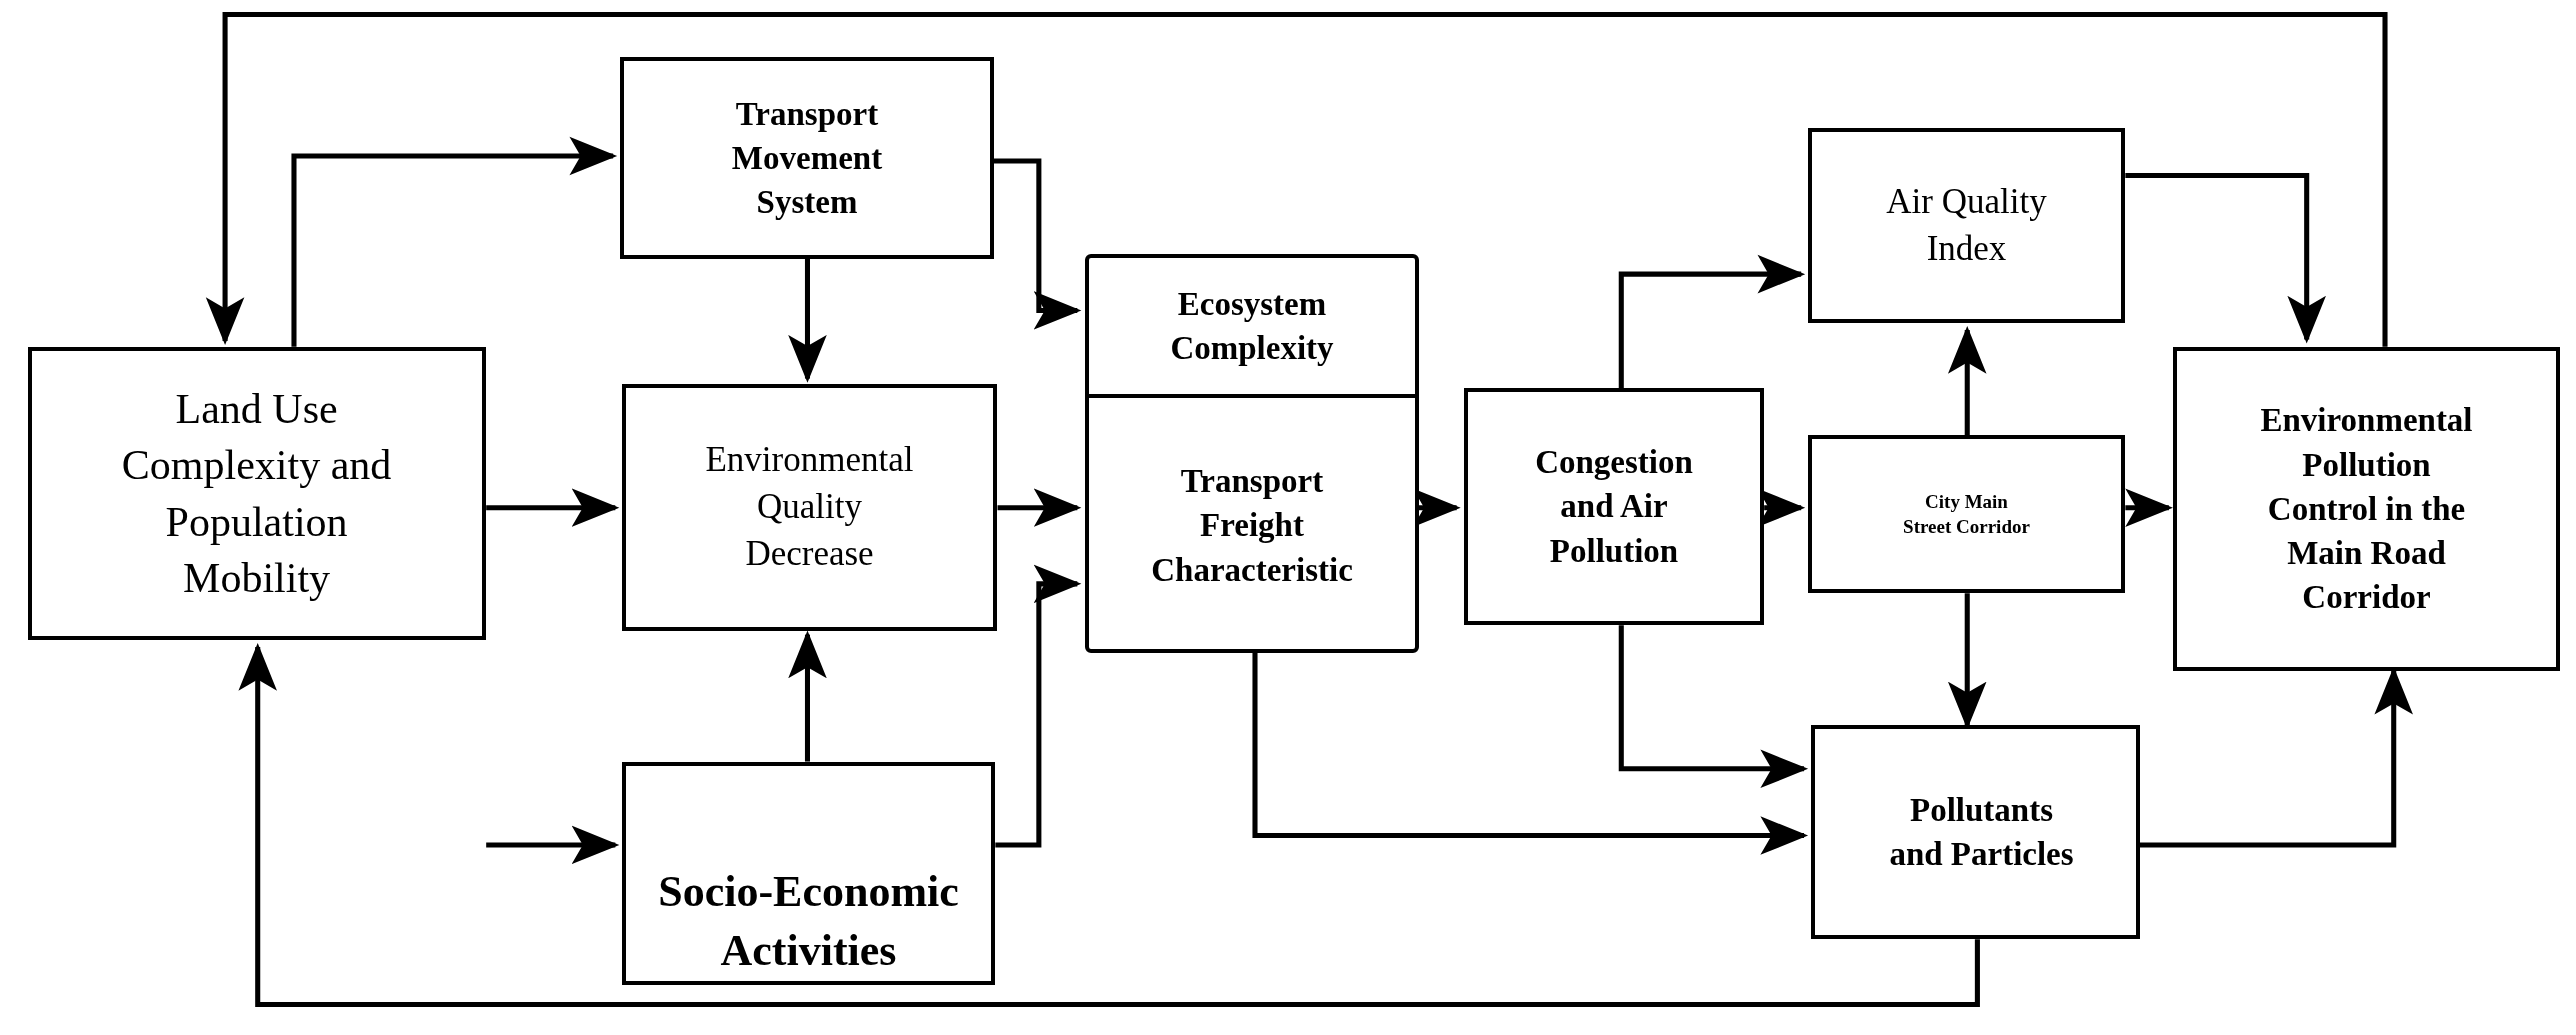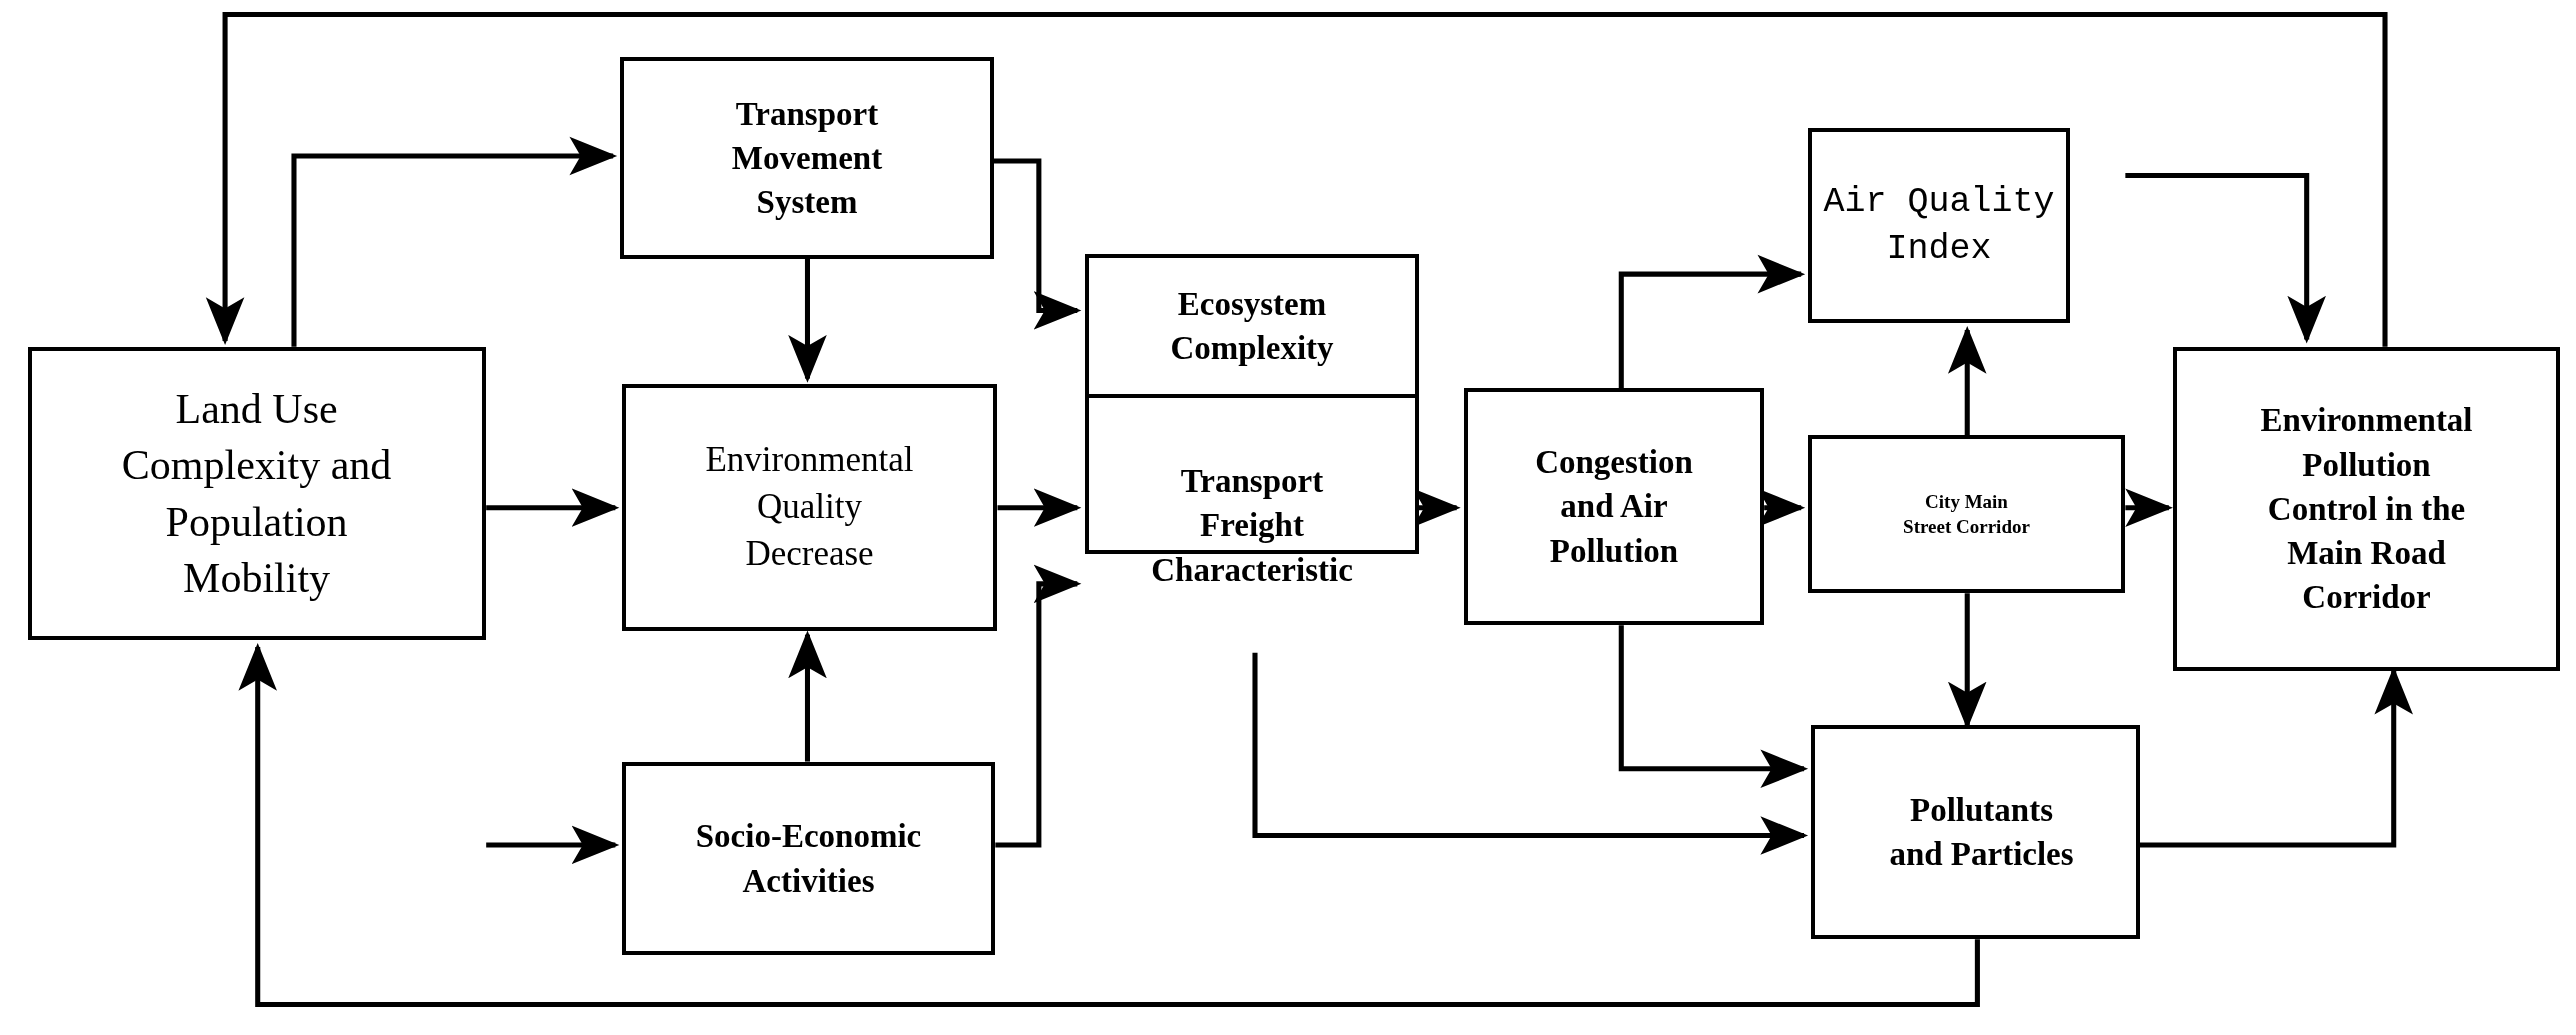"Air Quality" div.node { font-family: Liberation Mono, monospace -> none; width: 262px -> 317px }
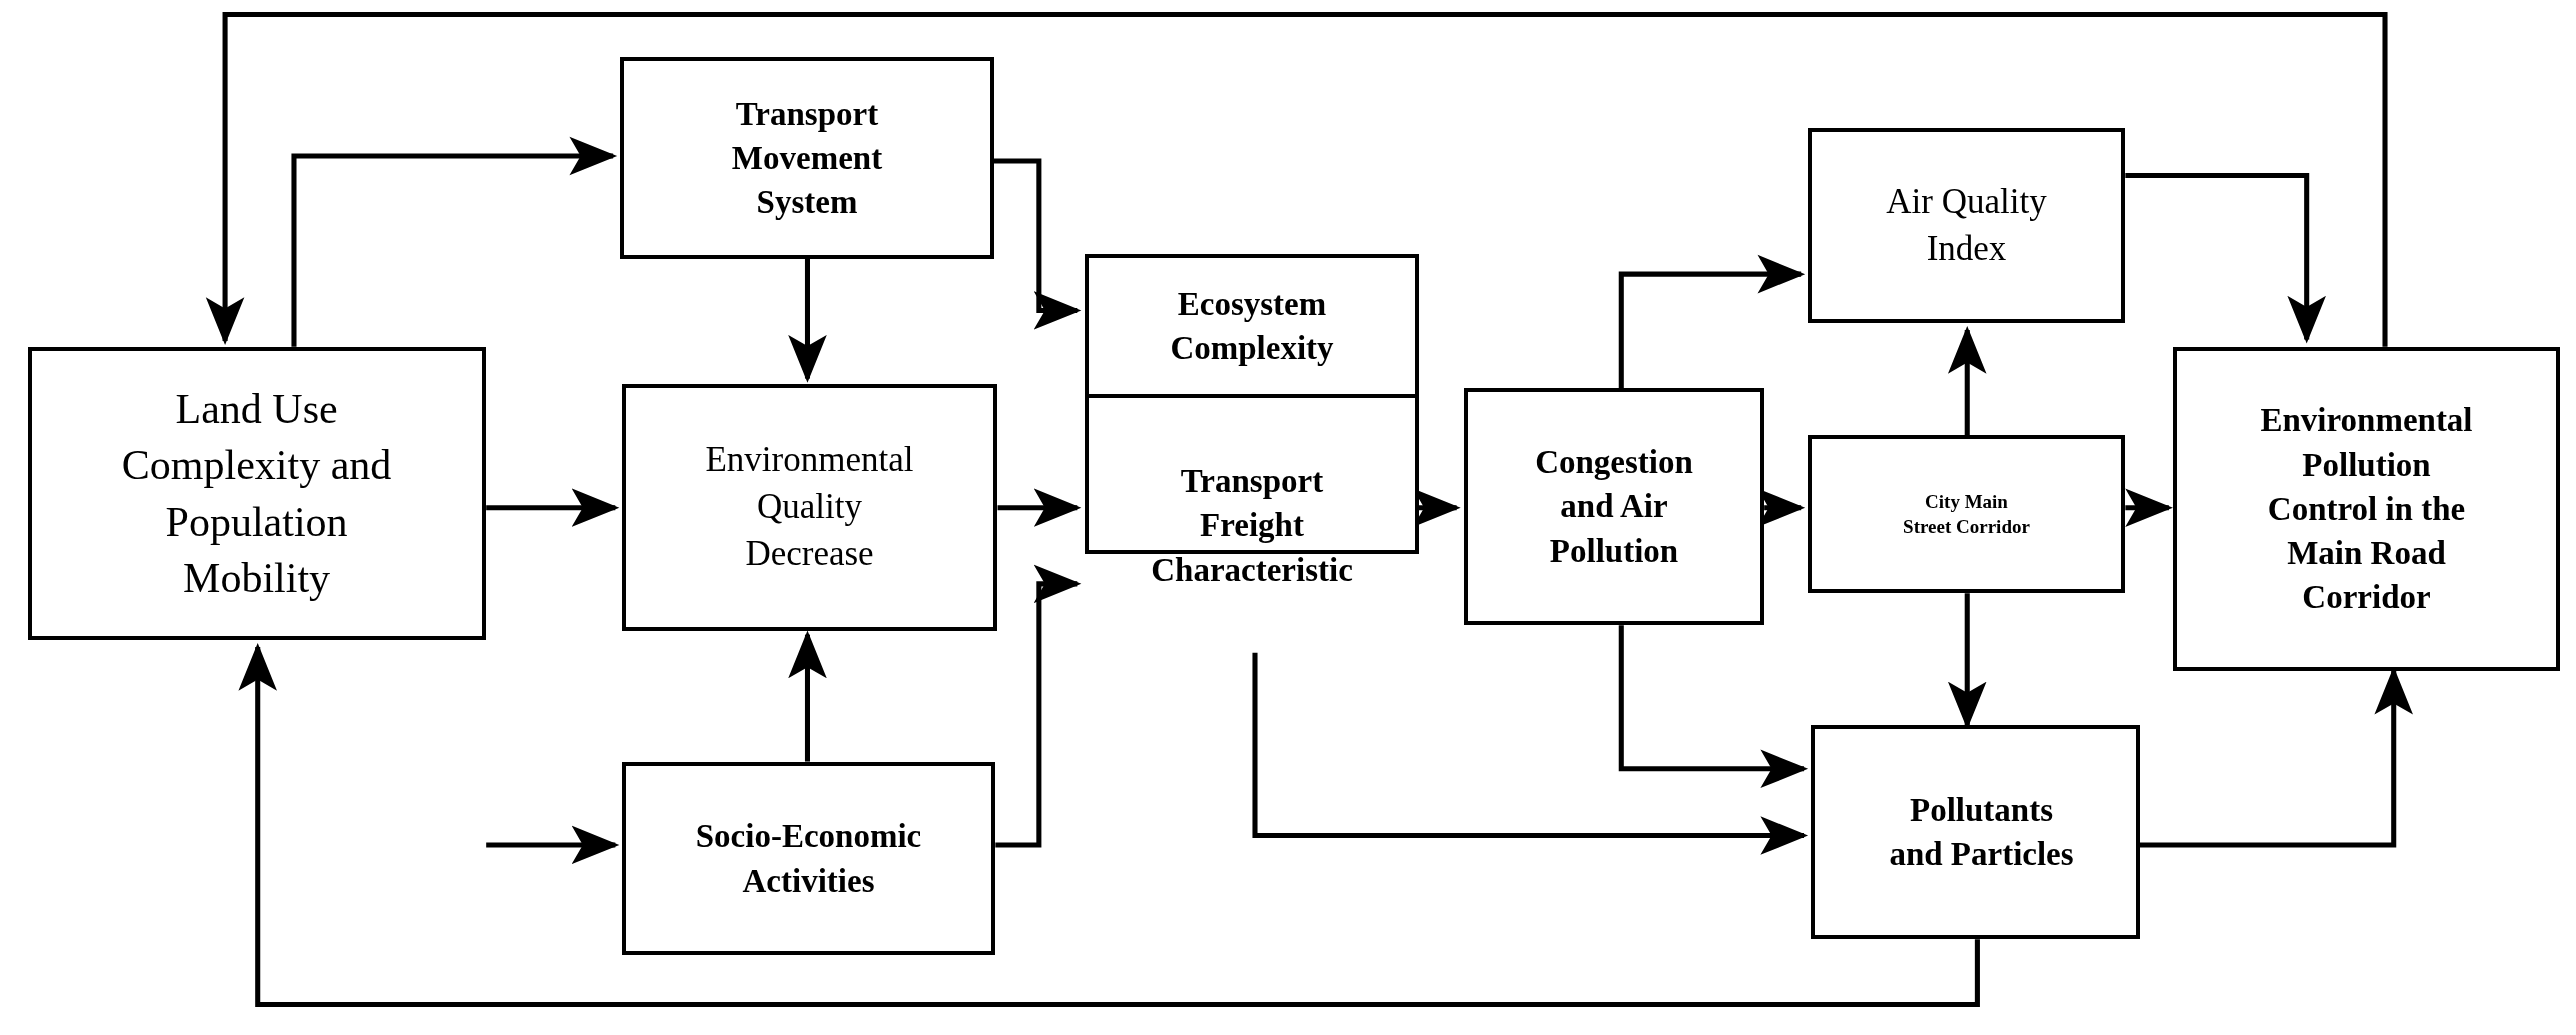"Ecosystem" div.stack { border-radius: none -> 6px; height: 300px -> 399px }
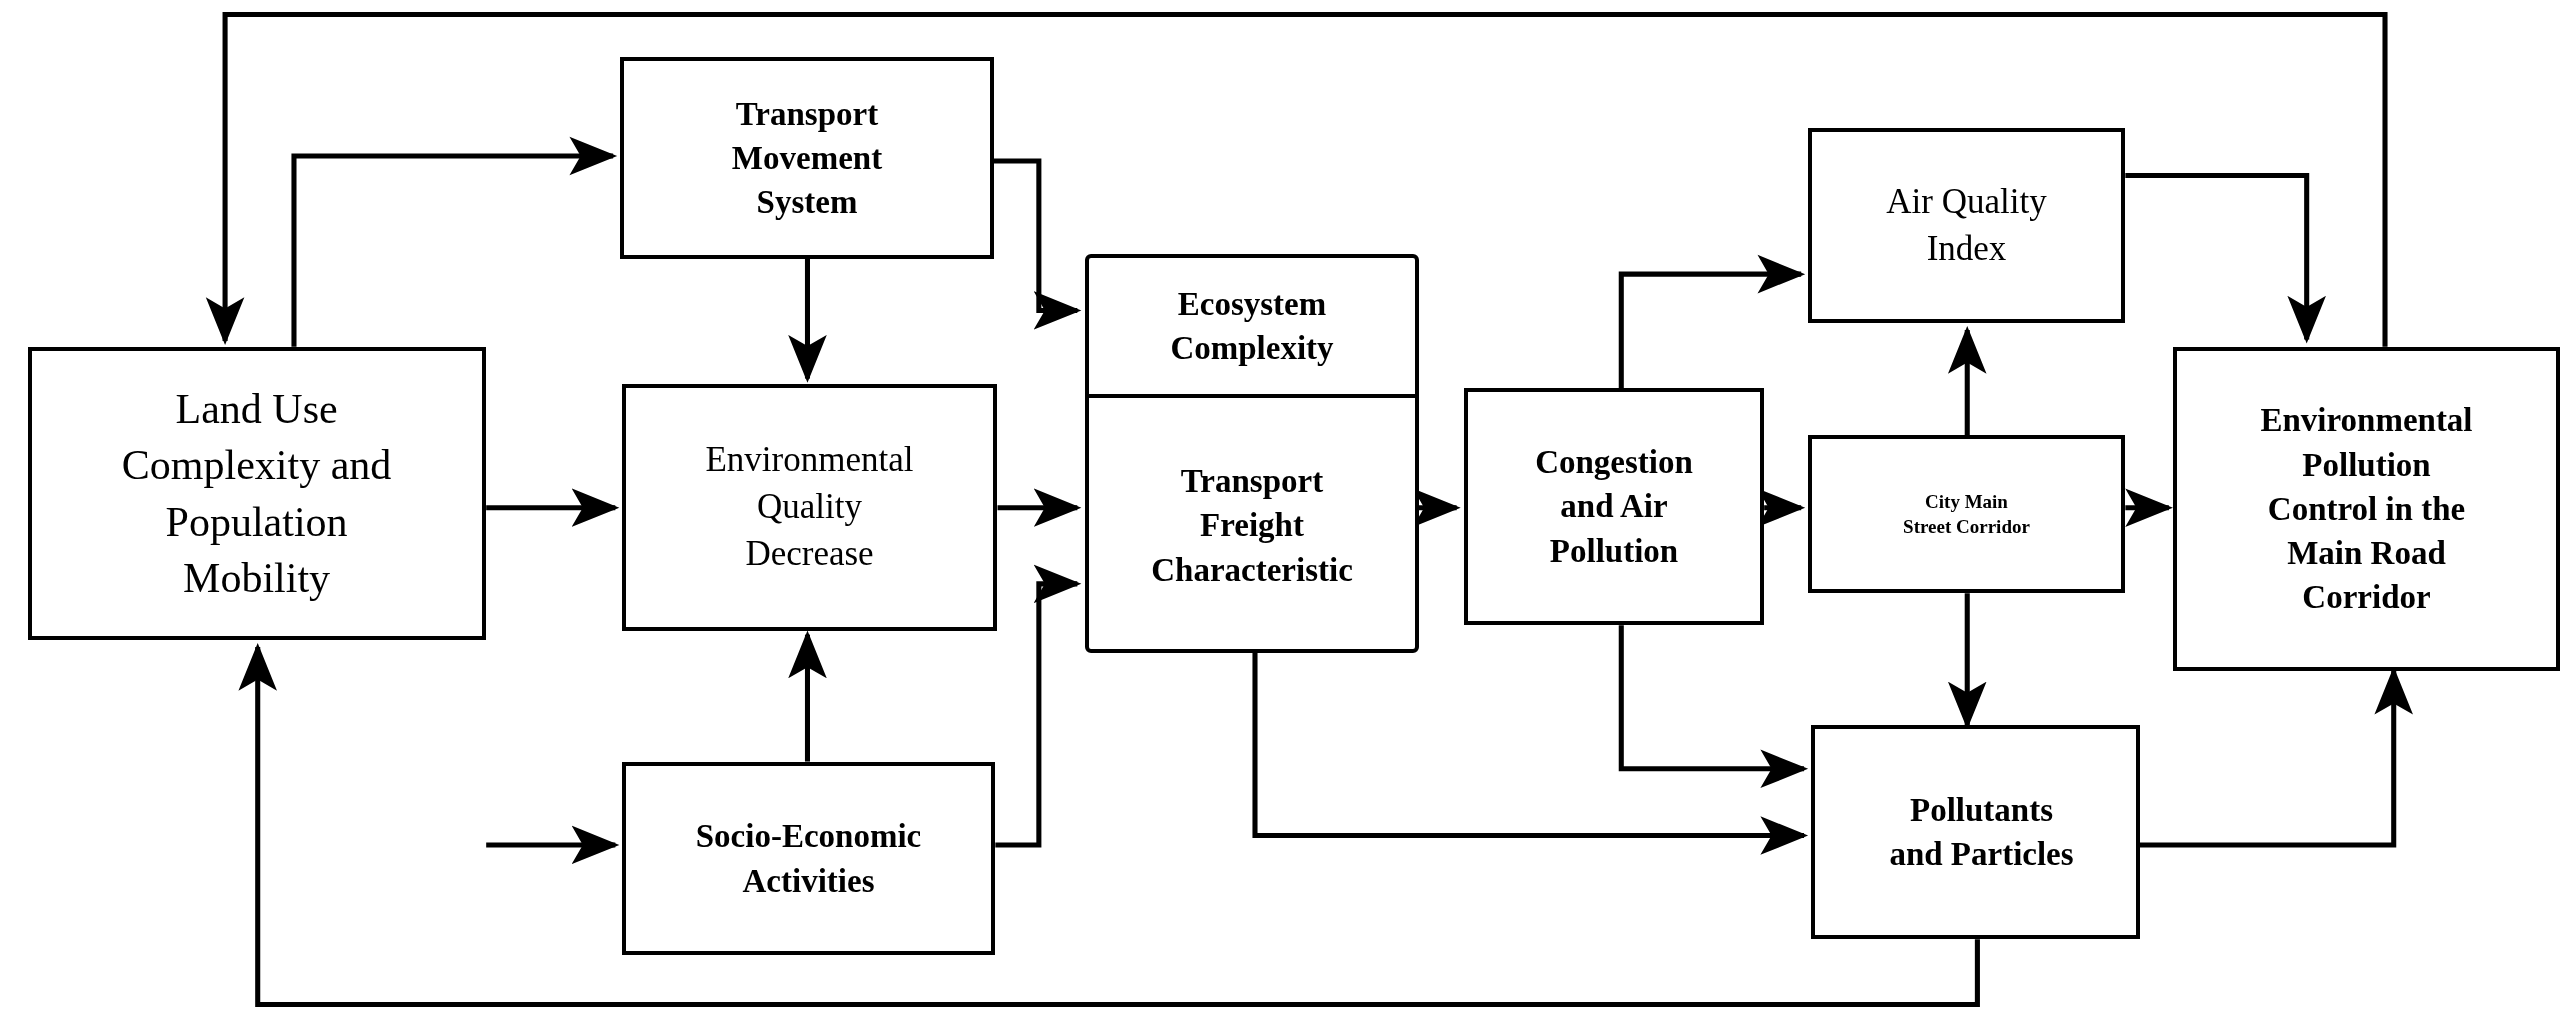"Socio-Economic" div.node { align-items: none -> flex-end; font-size: 33px -> 44px; height: 193px -> 223px }
